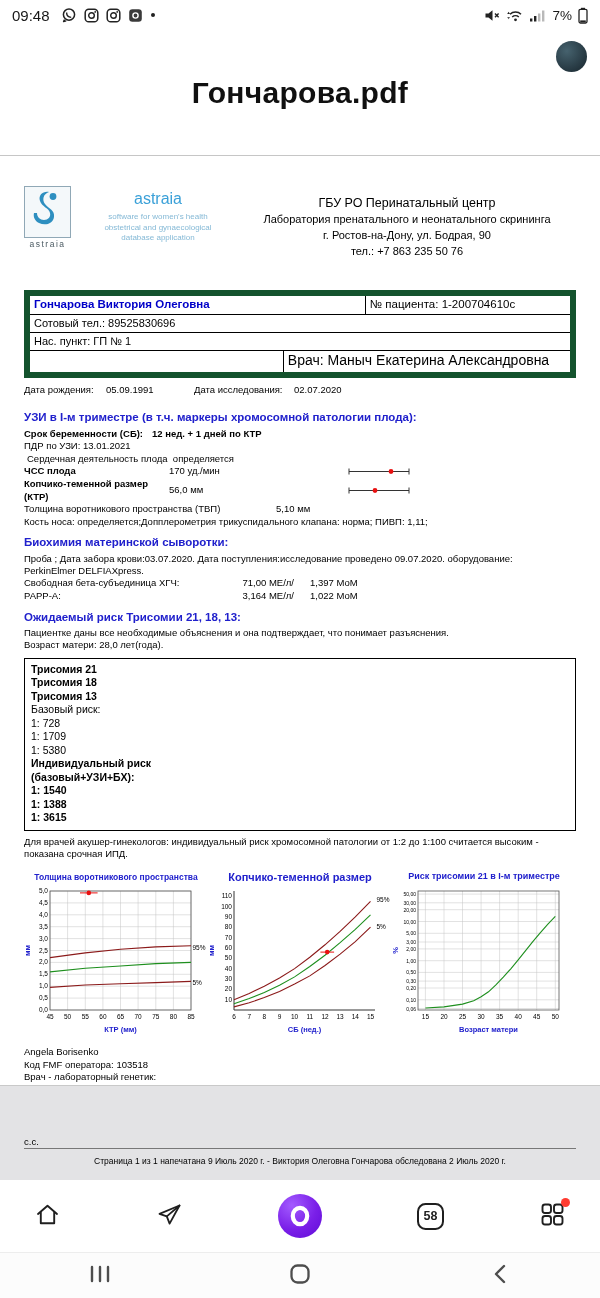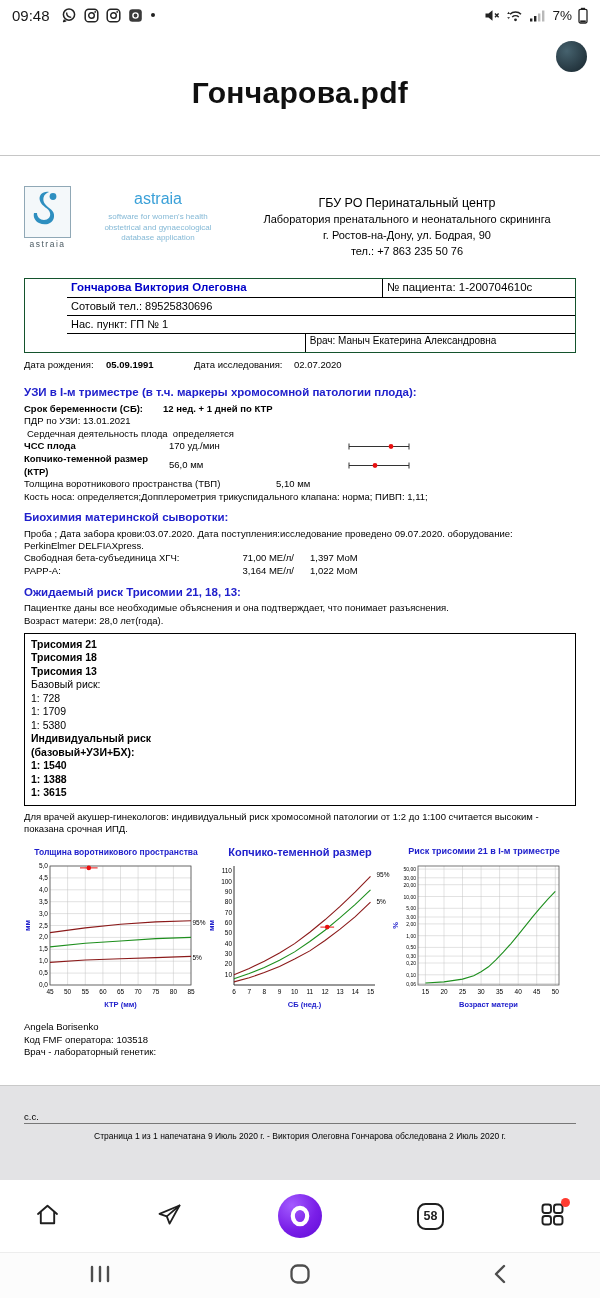"Гончарова Виктория Олеговна" .ptable { border: 1px solid #14532d -> 6px solid #14532d; margin-top: 8px -> 20px; padding-left: 42px -> none }
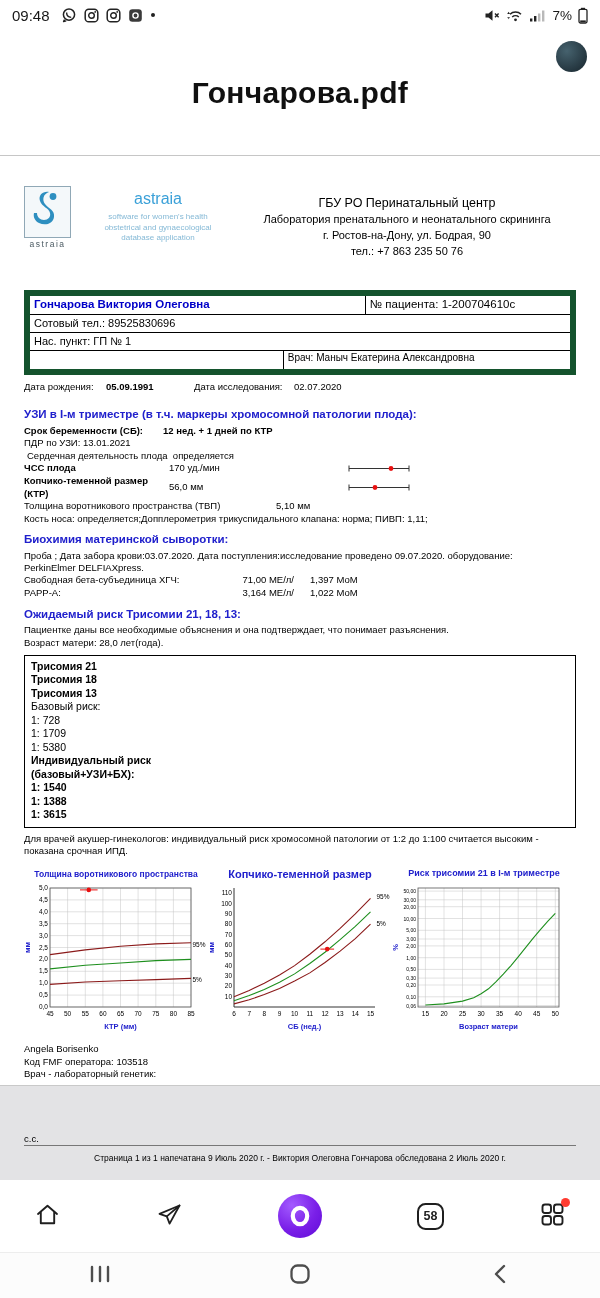"Врач: Маныч Екатерина Александровна" .cell-doctor { font-size: 10px -> 14px }
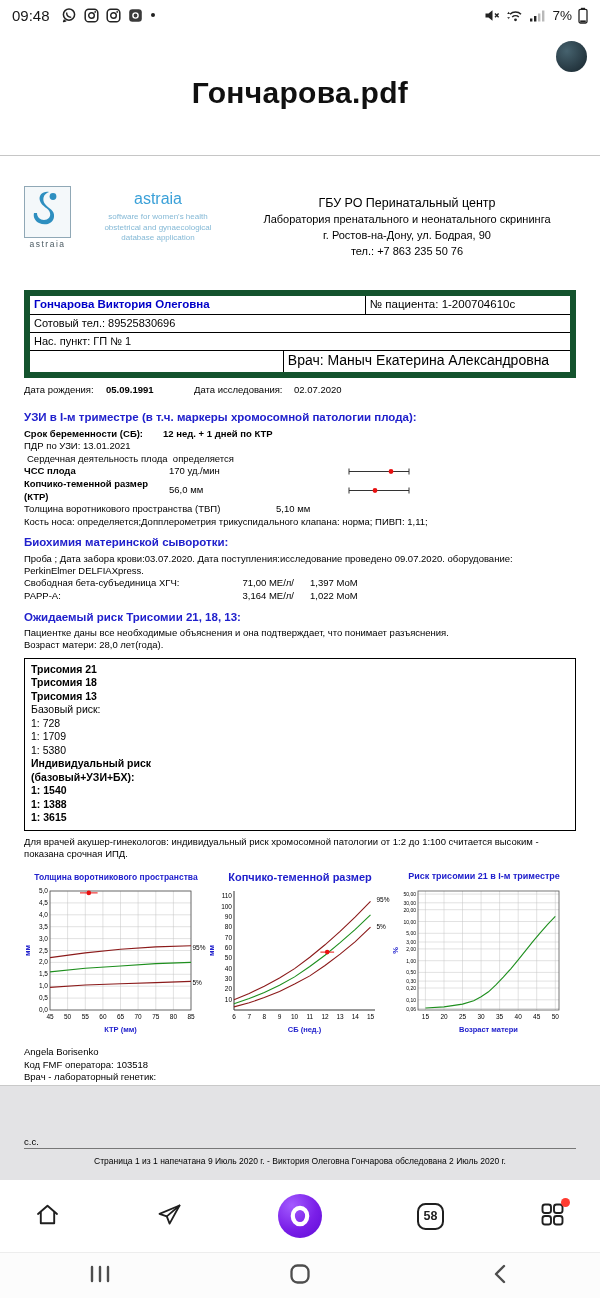"05.09.1991" .dates-row .dv1 { font-weight: bold -> none }
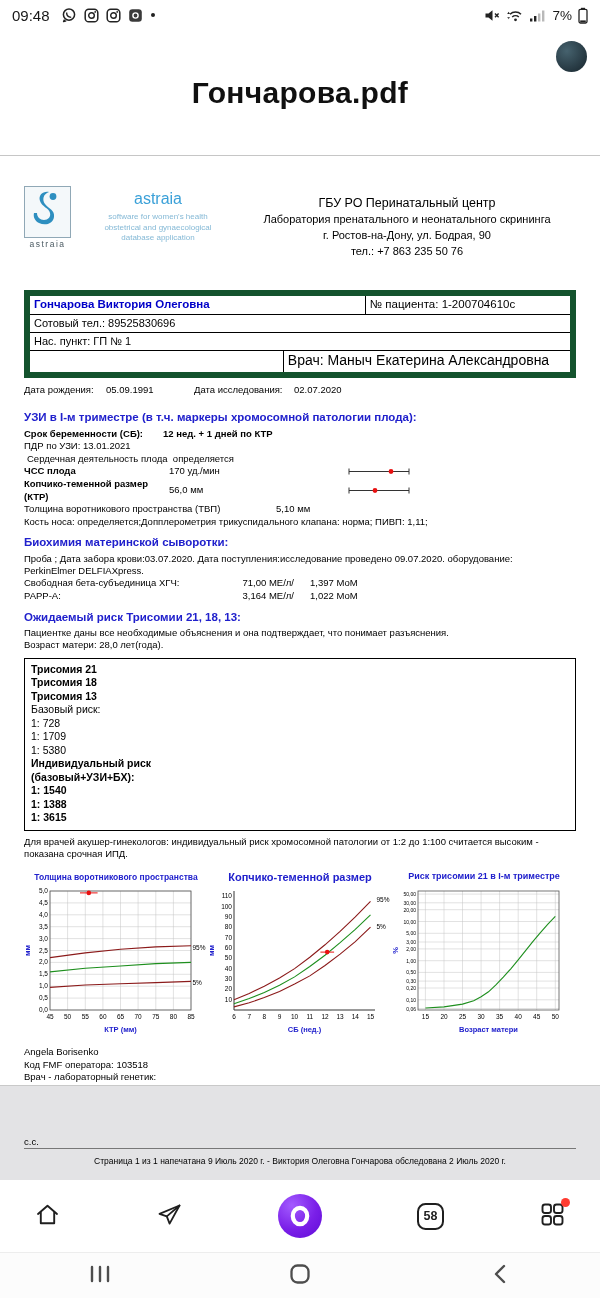"12 нед. + 1 дней" span.b { margin-left: 20px -> 9px }
